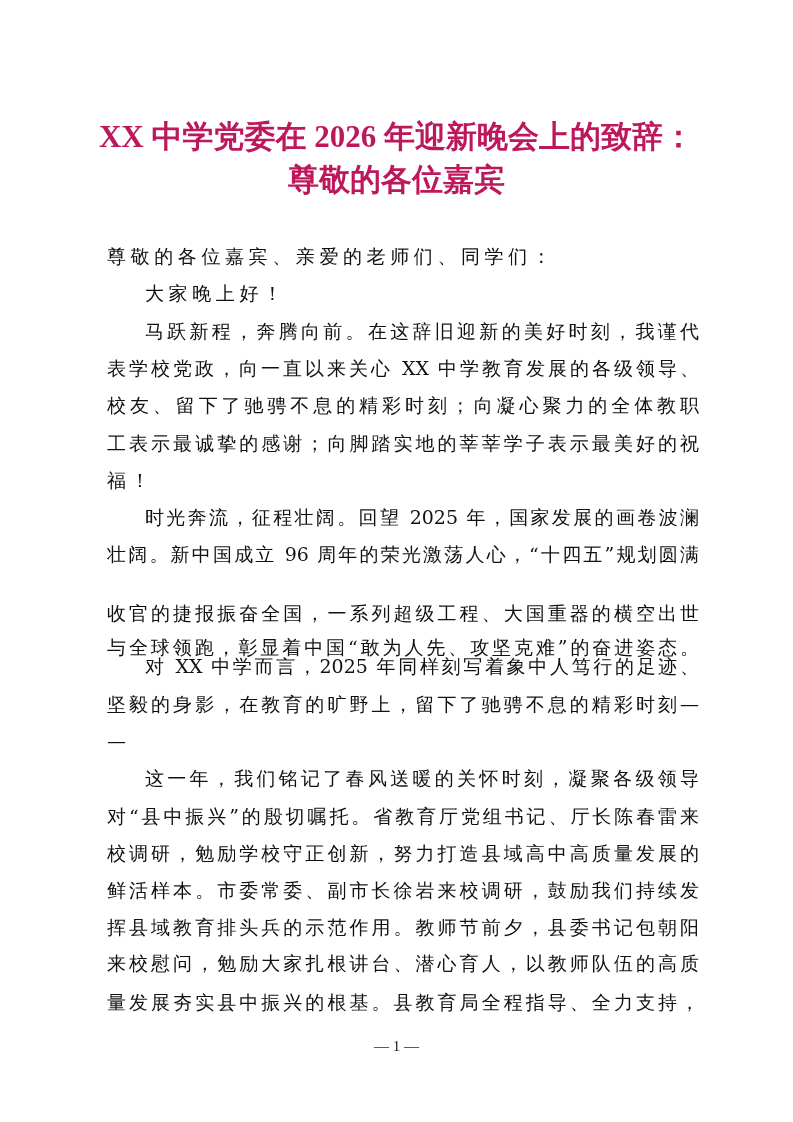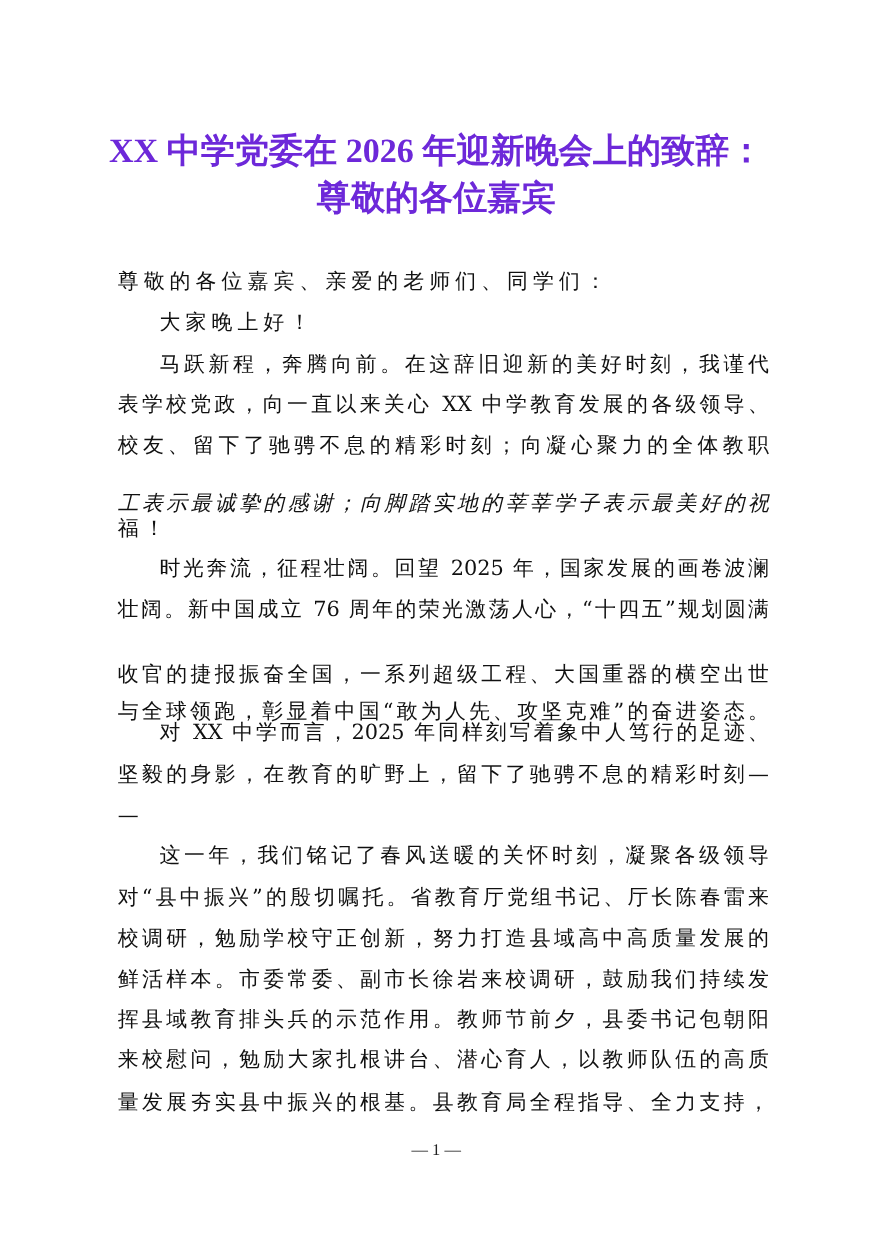"XX 中学党委在 2026 年迎新晚会上的致辞：" .title { color: #6d28d9 -> #be185d }
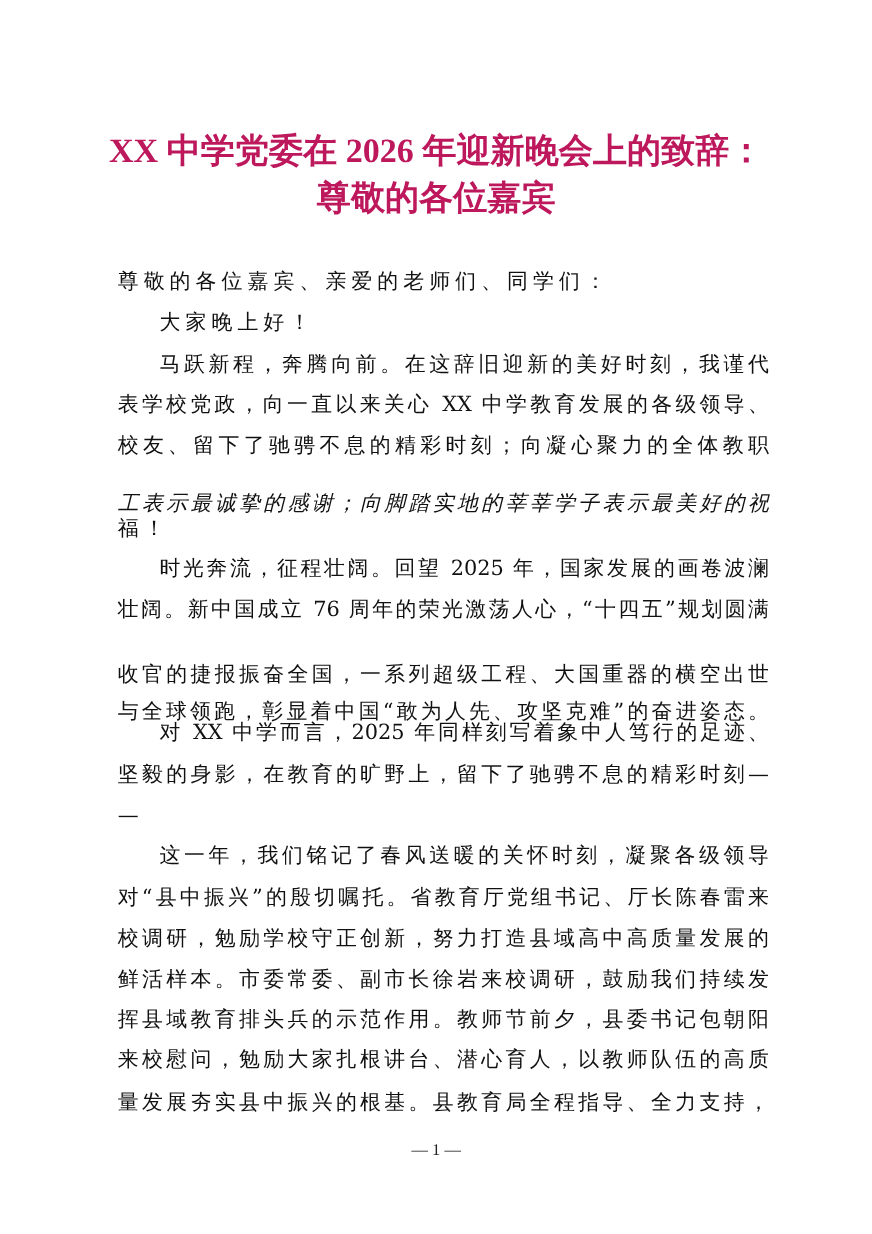"工表示最诚挚的感谢；向脚踏实地的莘莘学子表示最美好的祝" div.line { font-style: italic -> none; top: 202px -> 187px }
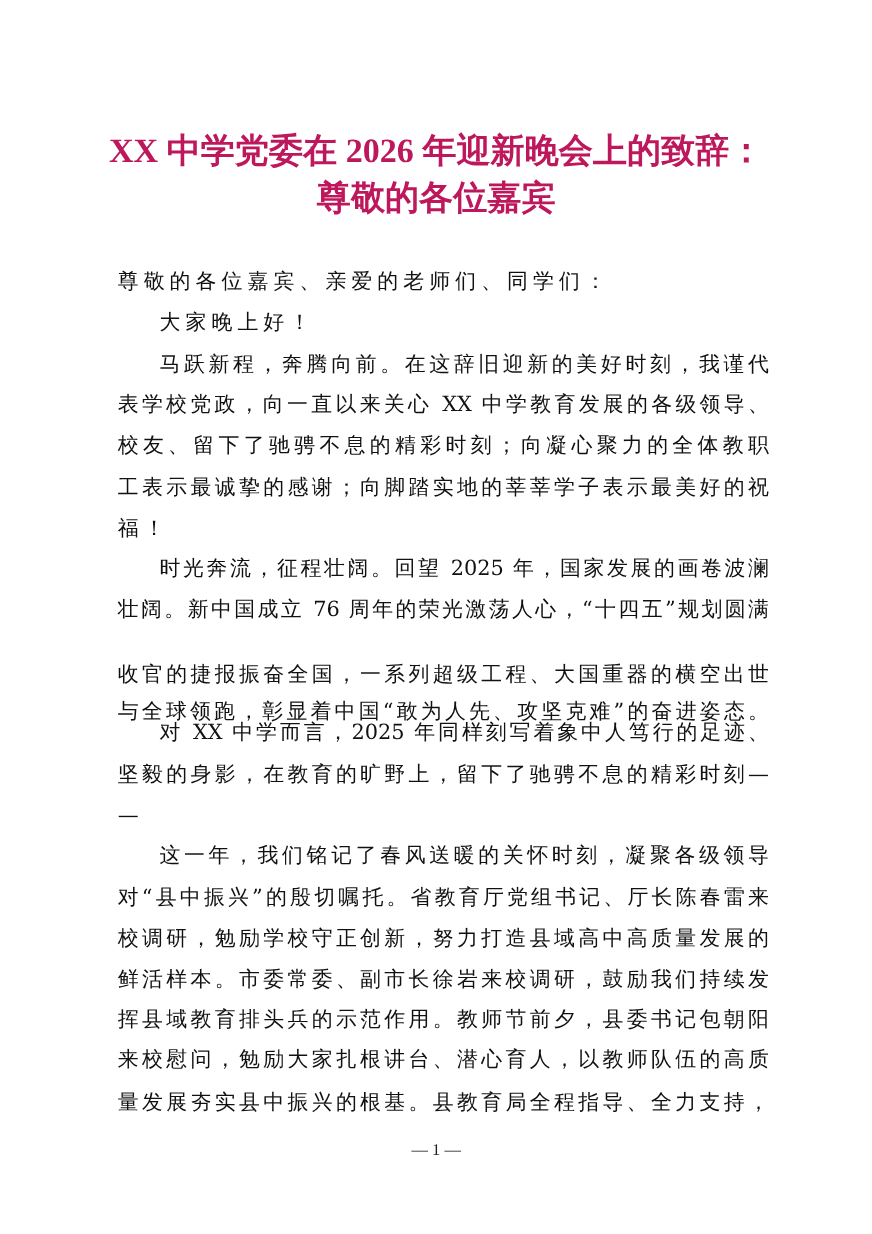"壮阔。新中国成立 76 周年的荣光激荡人心，“十四五”规划圆满" div.line { text: 76 -> 96 }
